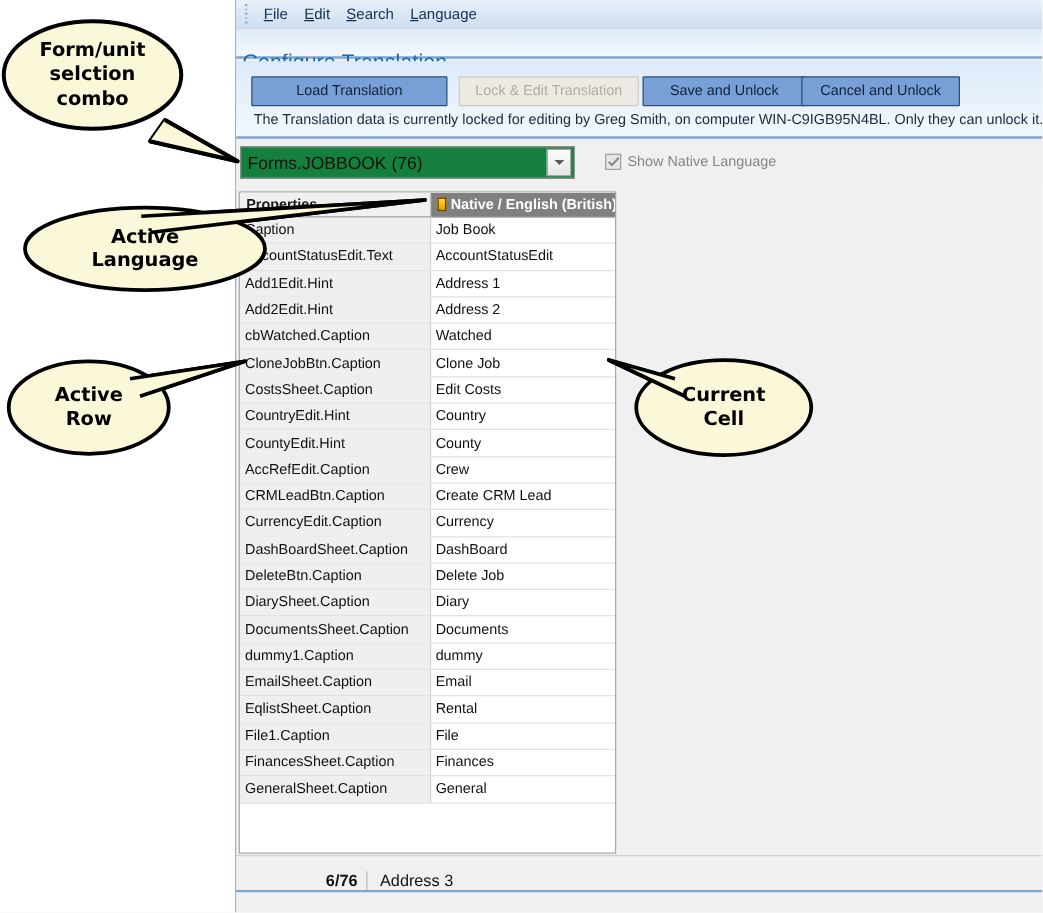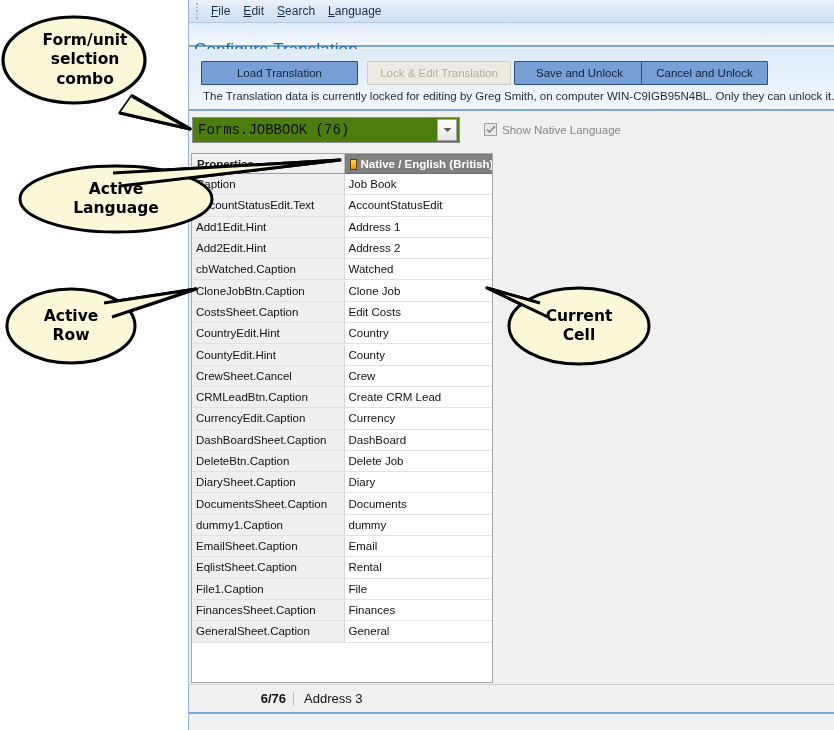"Form/unit" div.callout-text { margin-left: 11px -> none }
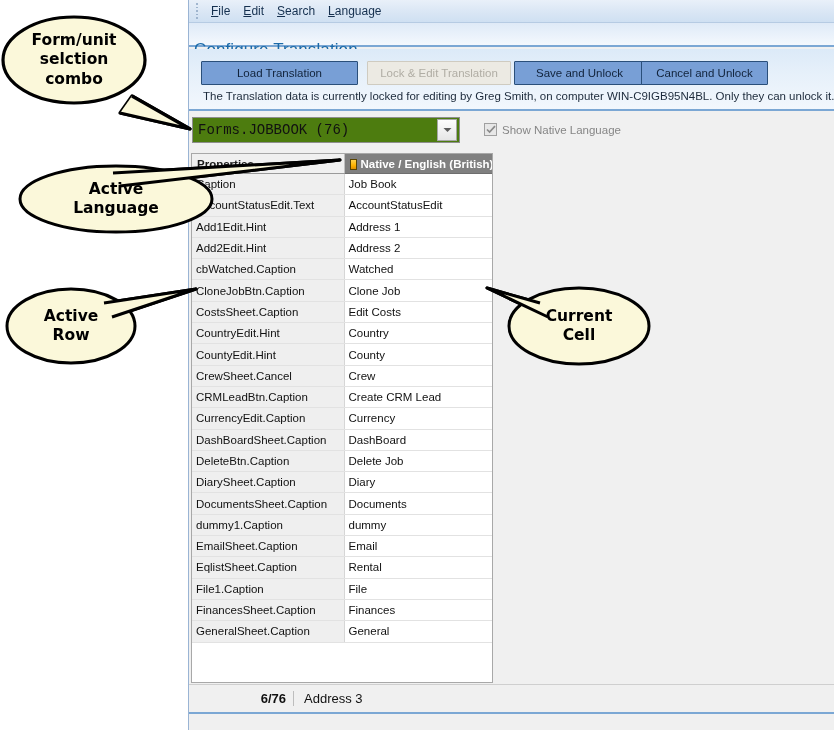"Forms.JOBBOOK (76)" #form-combo { background: #4d7c0f -> #15803d; font-family: Liberation Mono, monospace -> none }
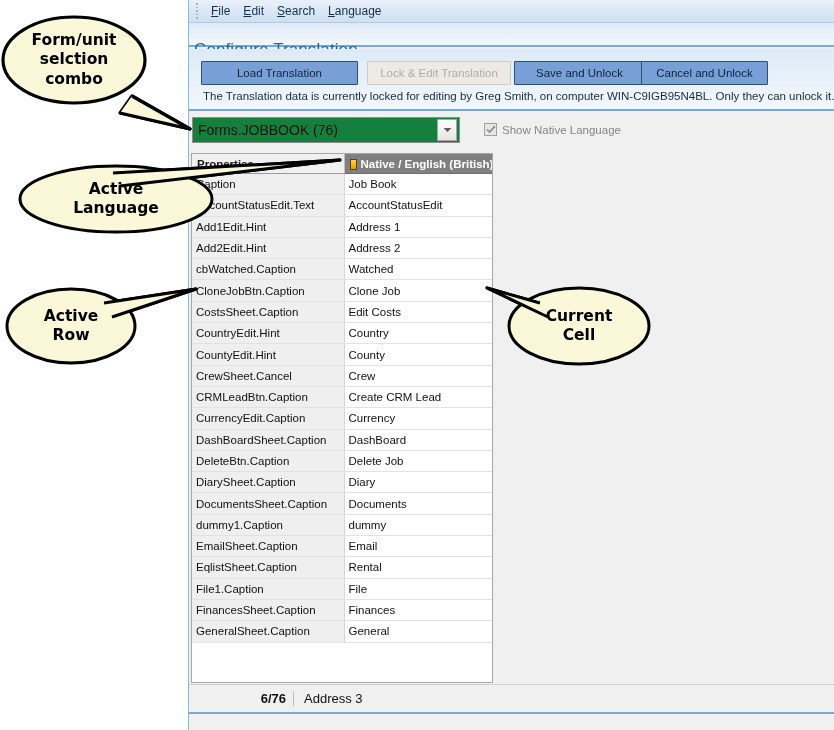"CrewSheet.Cancel" td.prop { text: CrewSheet.Cancel -> AccRefEdit.Caption }
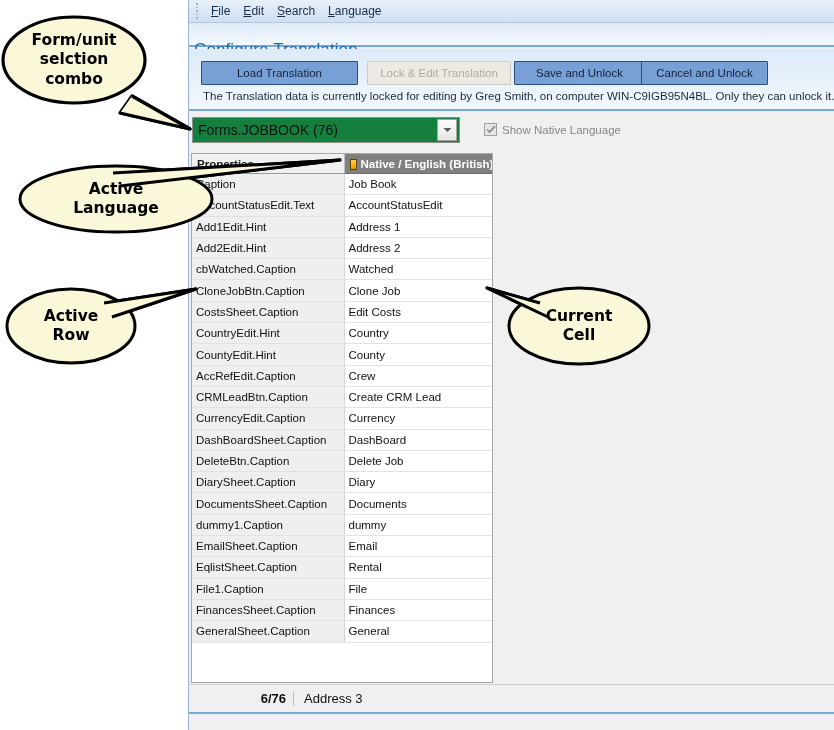"6/76" #status-bar { align-items: center -> flex-end }
